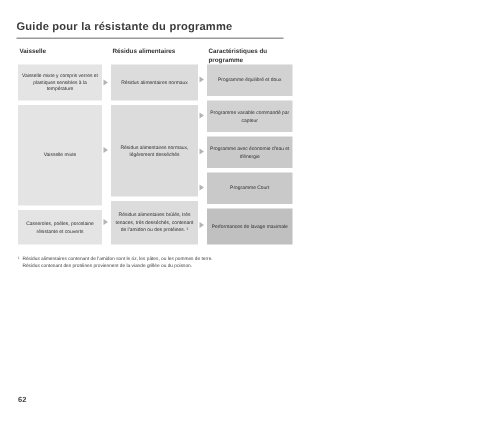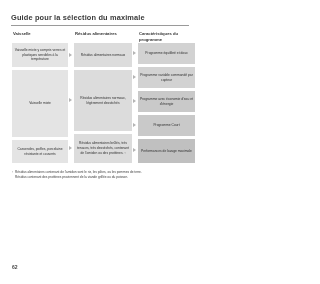"Guide pour la sélection du" div.title { text: sélection du maximale -> résistante du programme }
